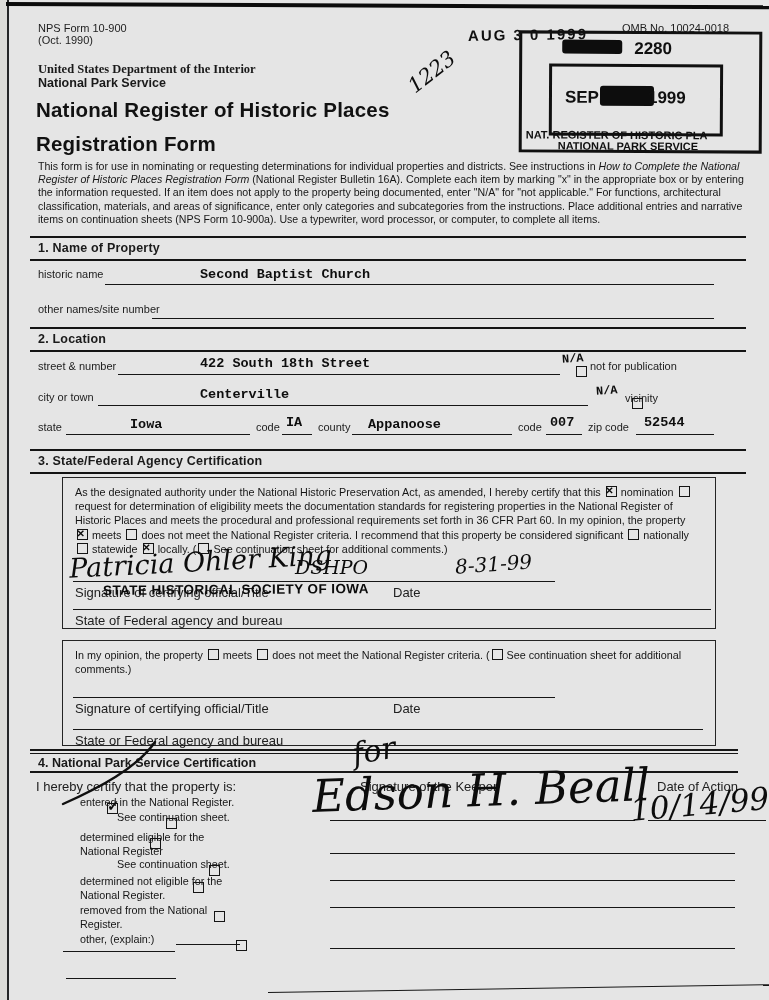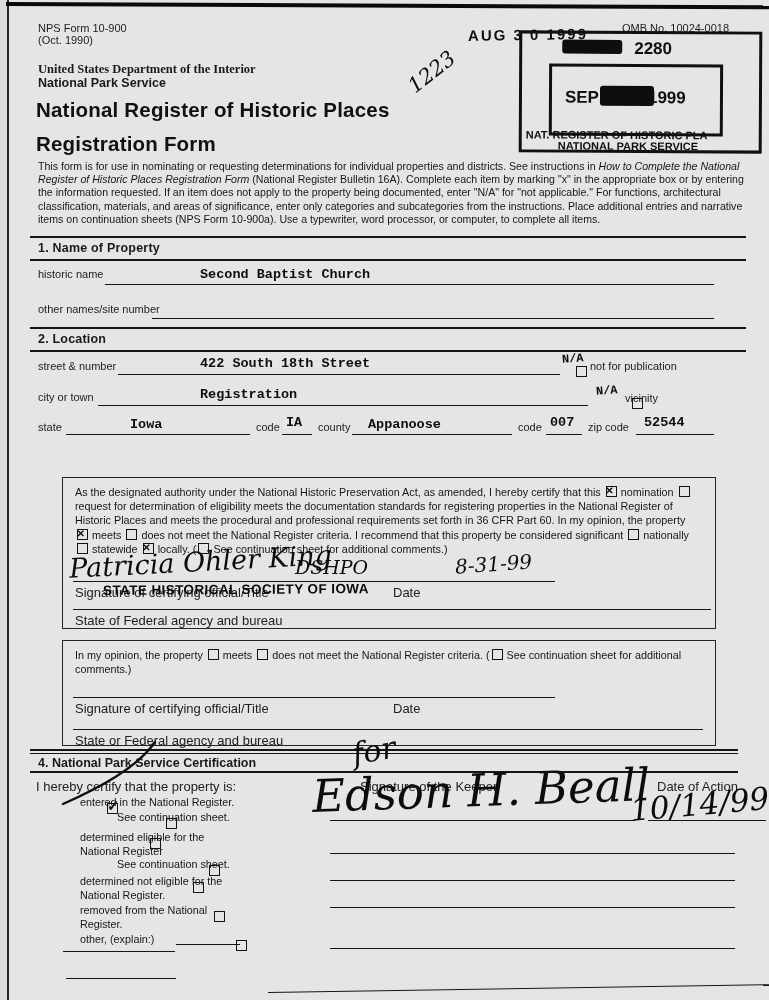"Registration" div.abs { text: Registration -> Centerville }
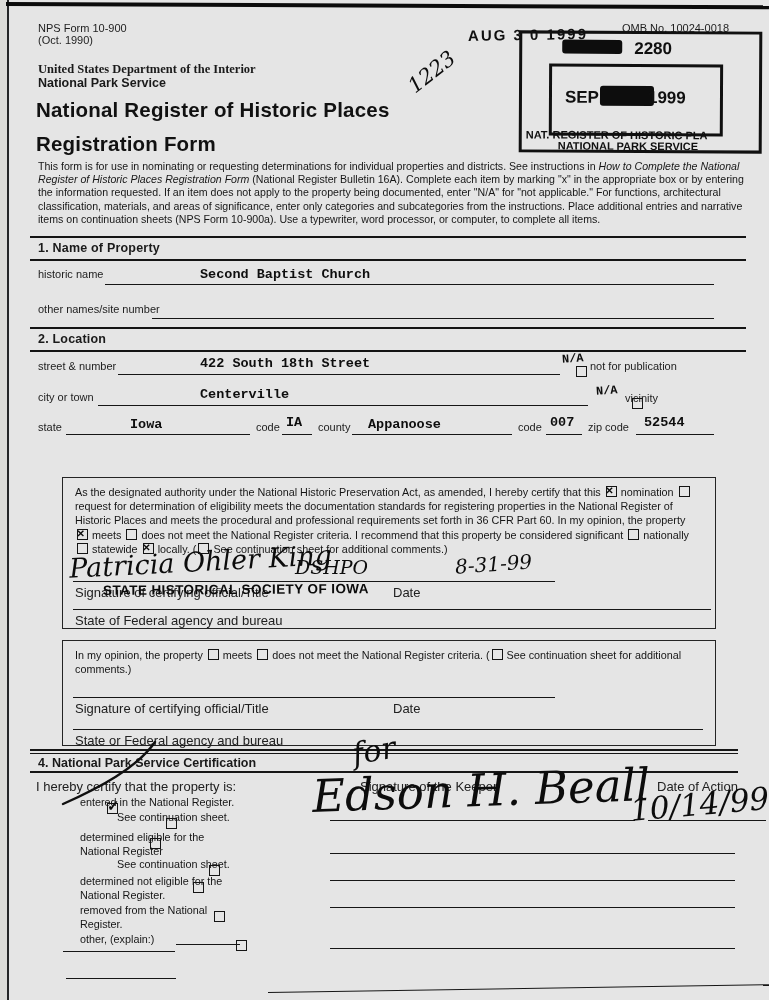"3. State/Federal Agency Certification" div.sec-head { html: none -> <div>3. State/Federal Agency Certification</div> }
